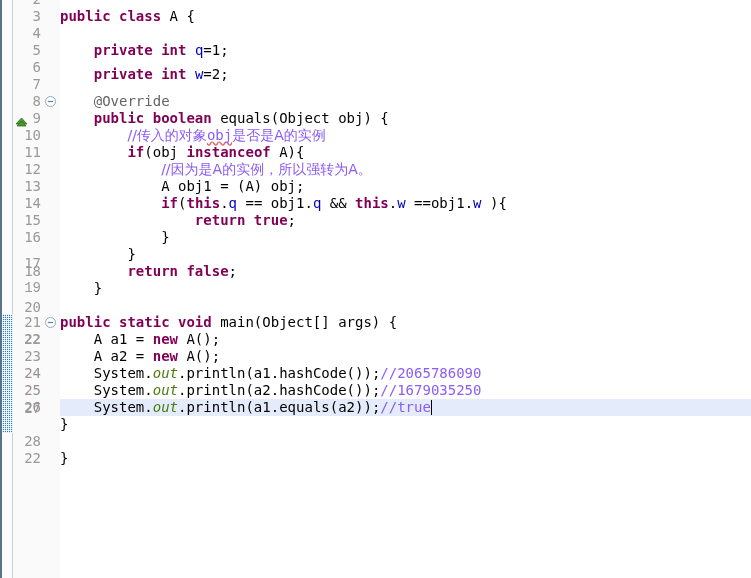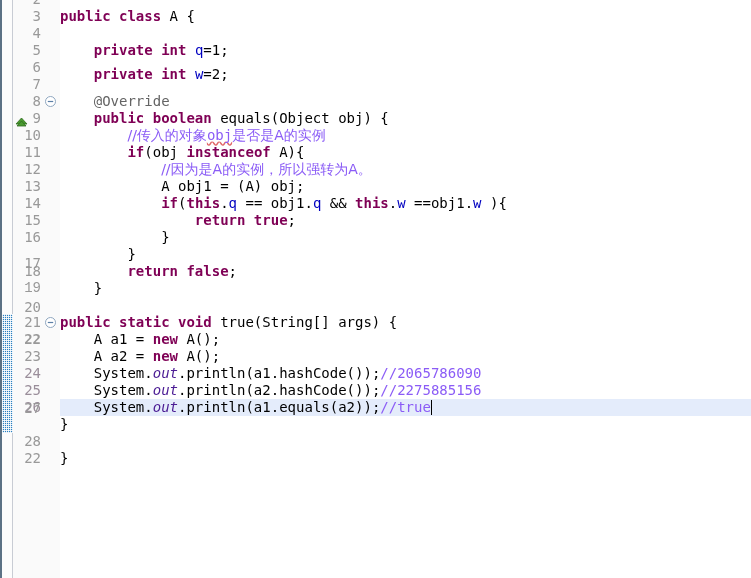"true(String[] args) {" span.plain { text: true(String -> main(Object }
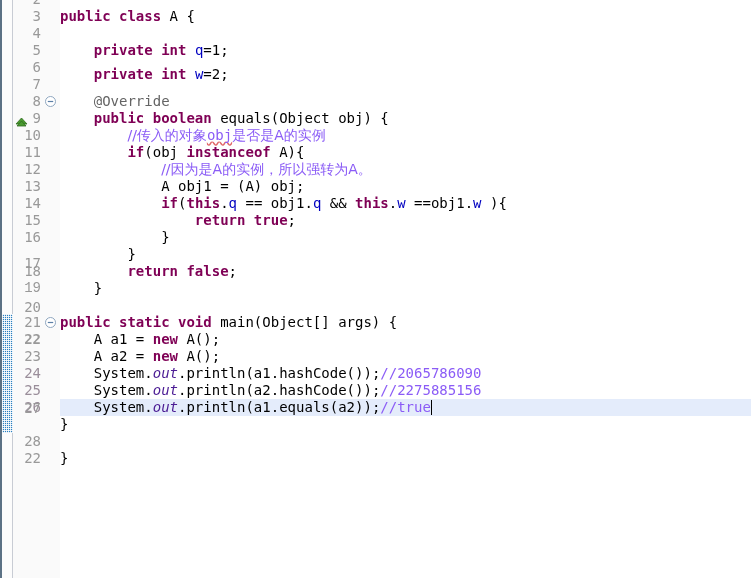"out" .sfld { color: #4c1d95 -> #4d7c0f }
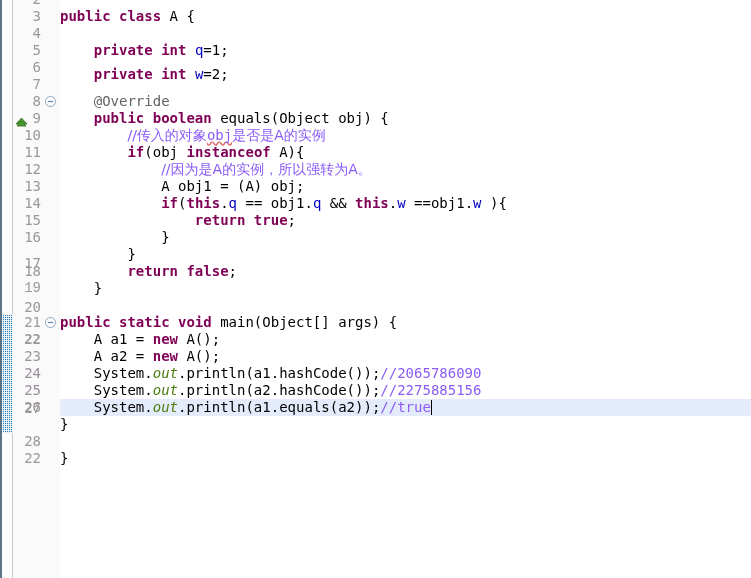"//2275885156" span.cmt { text: //2275885156 -> //1679035250 }
